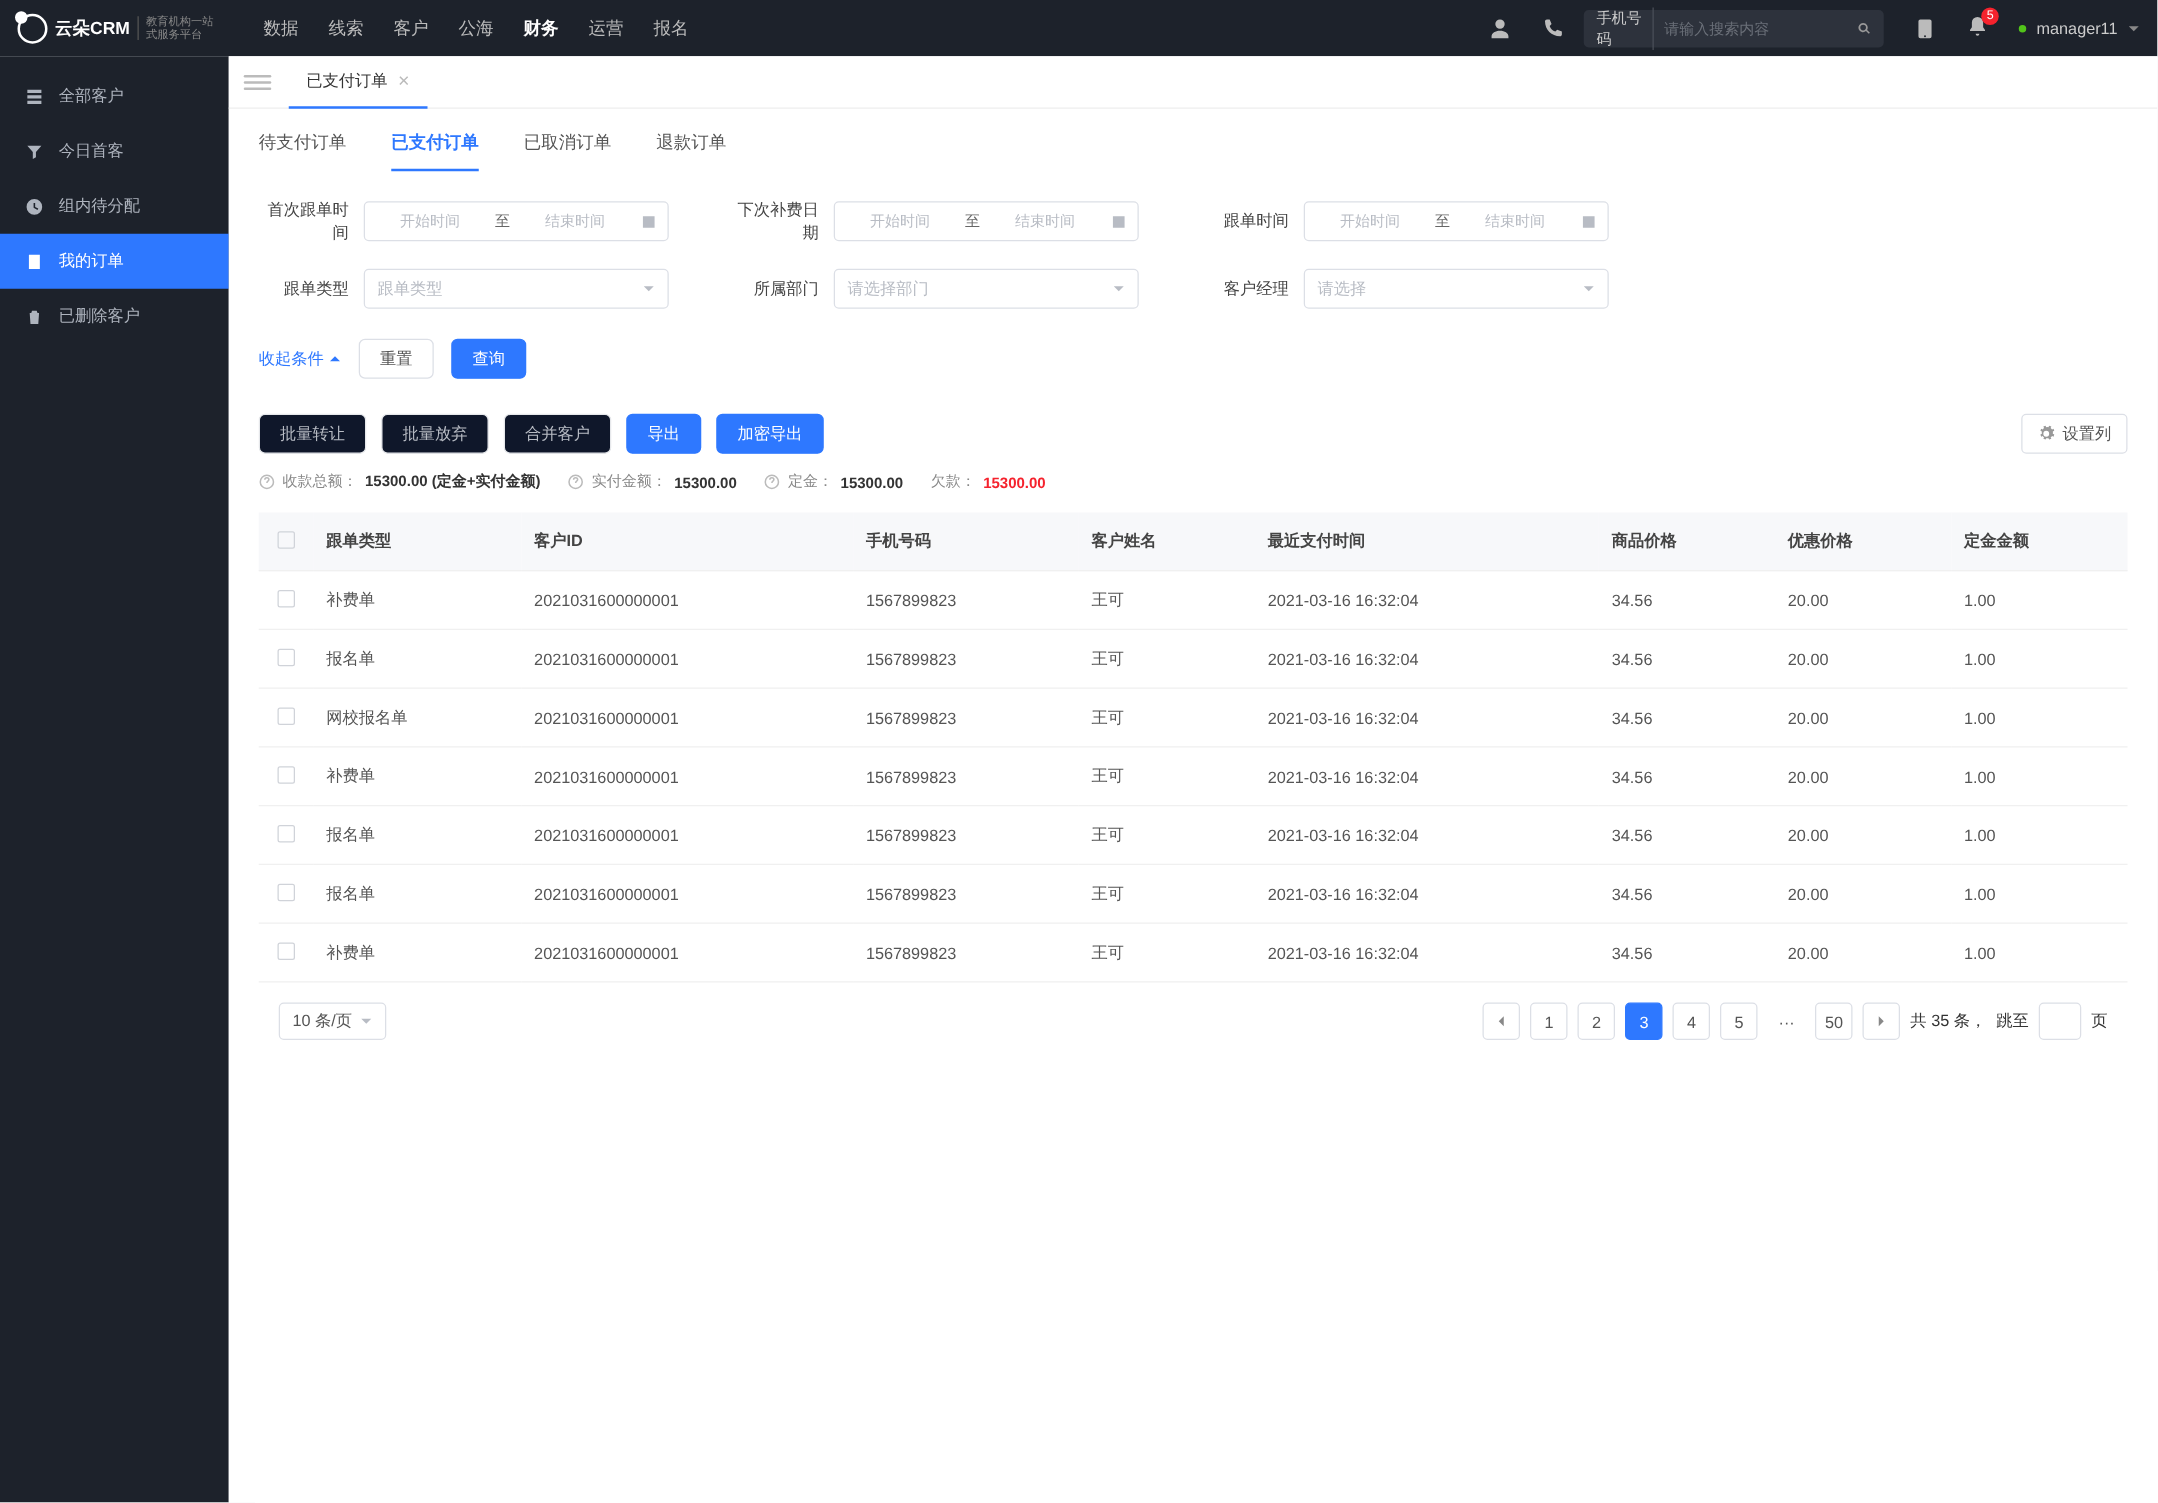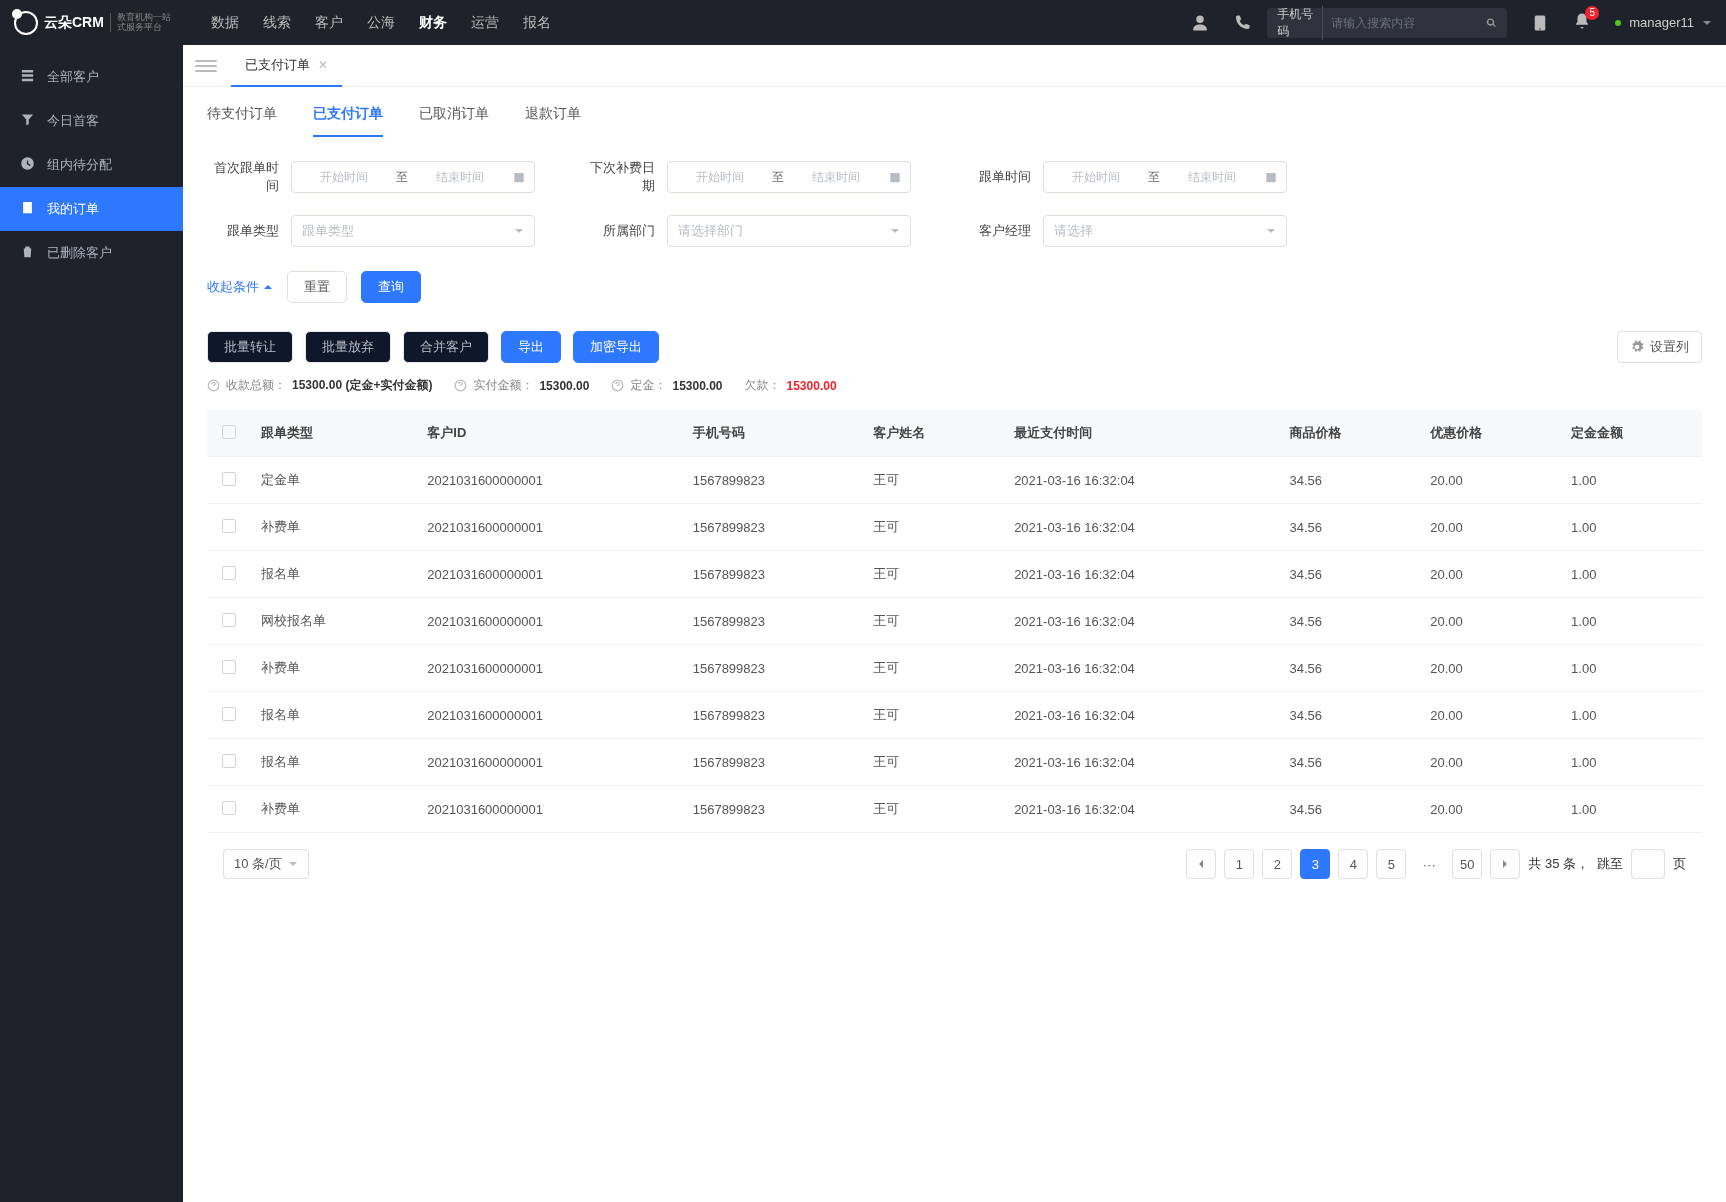"全部客户" .side-item { align-items: none -> center }
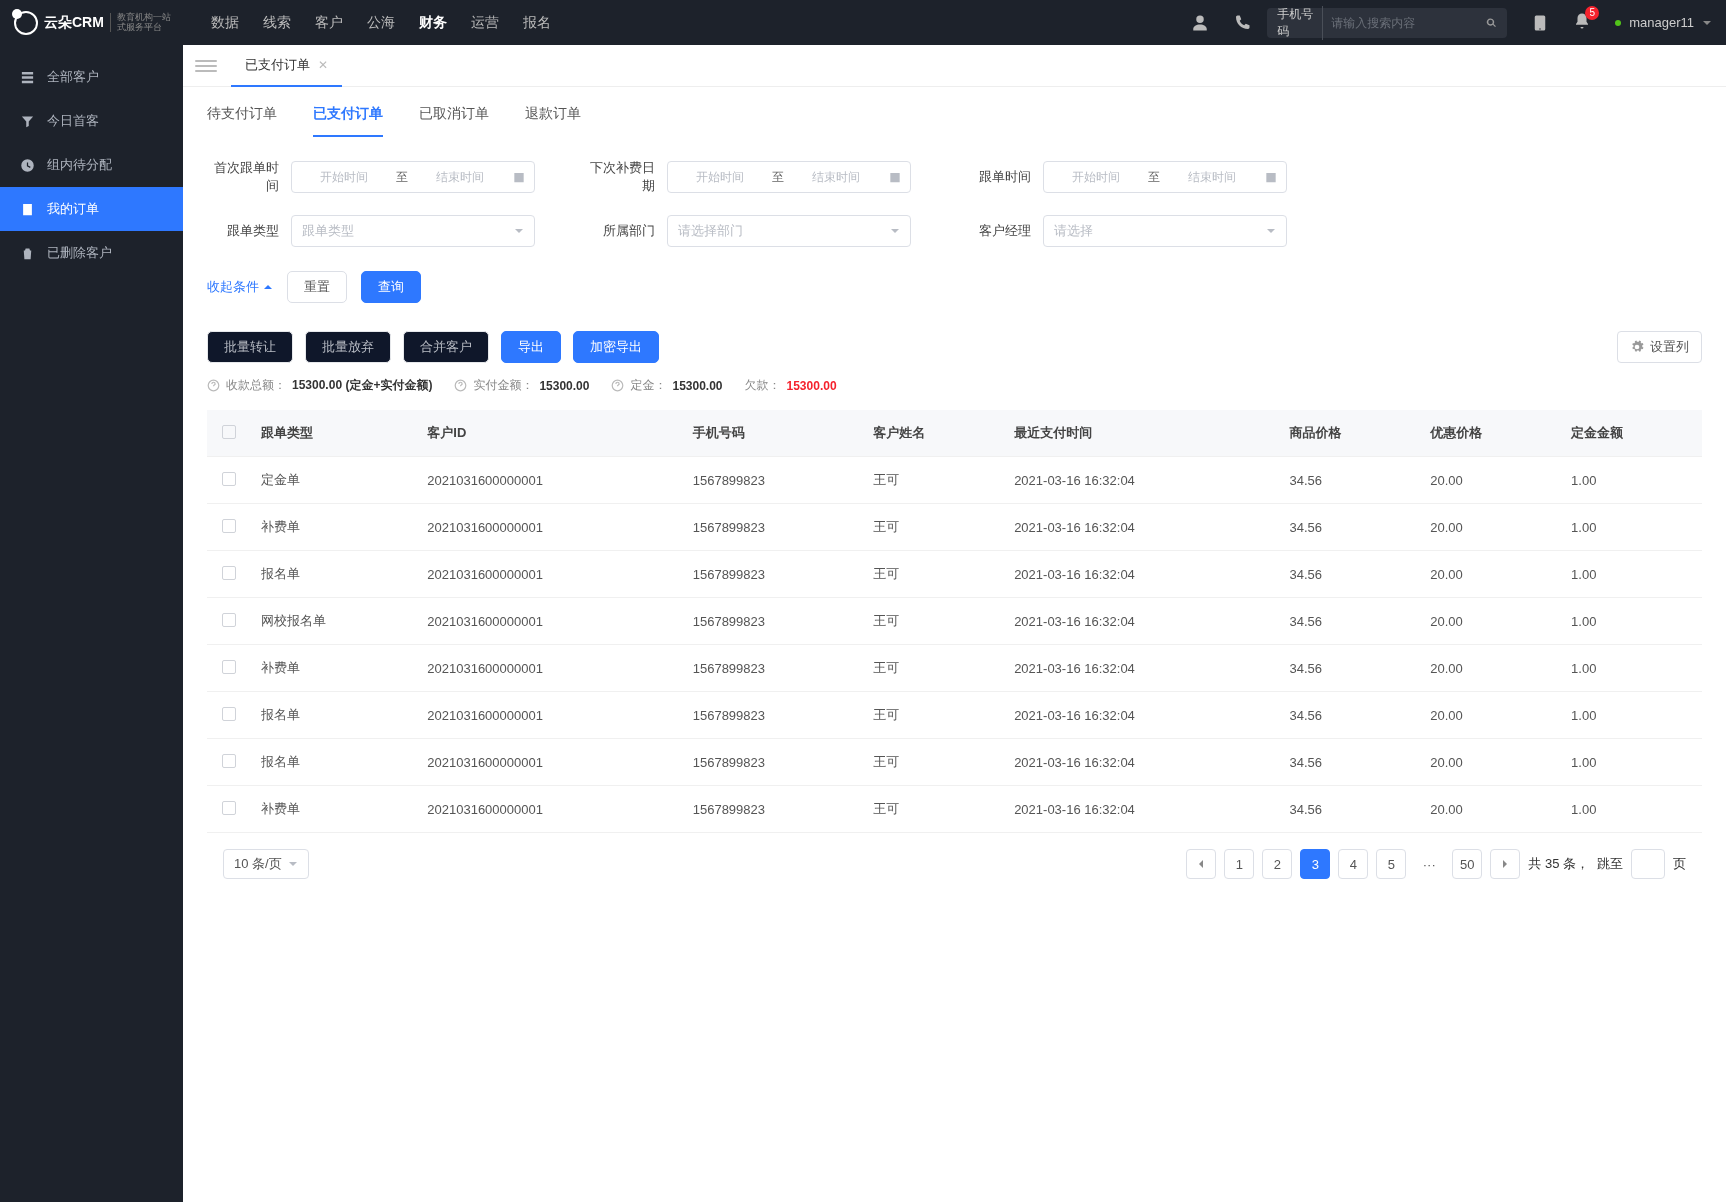"定金单" tr { html: <tr> <td><span></span></td> <td>定金单</td> <td>2021031600000001</td> <td>1567899823</td> <td>王可</td> <td>2021-03-16 16:32:04</td> <td>34.56</td> <td>20.00</td> <td>1.00</td> </tr> -> none }
